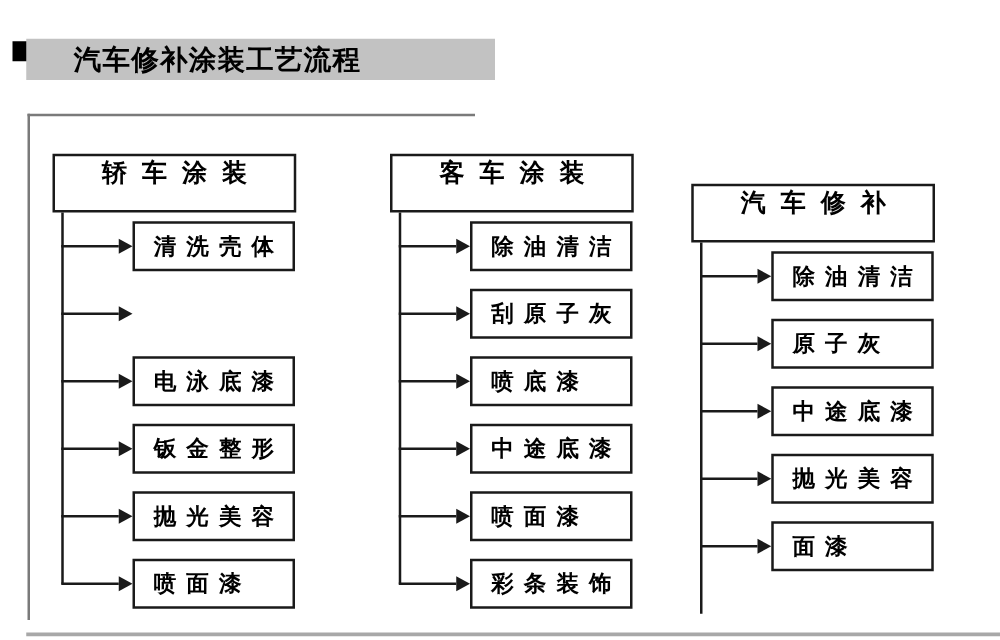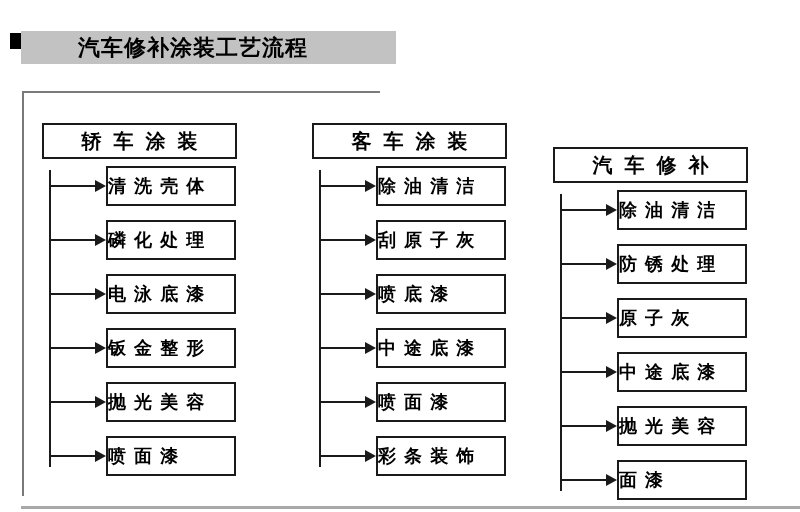"汽车修补涂装工艺流程" .title-text { padding-left: 57px -> 38px }
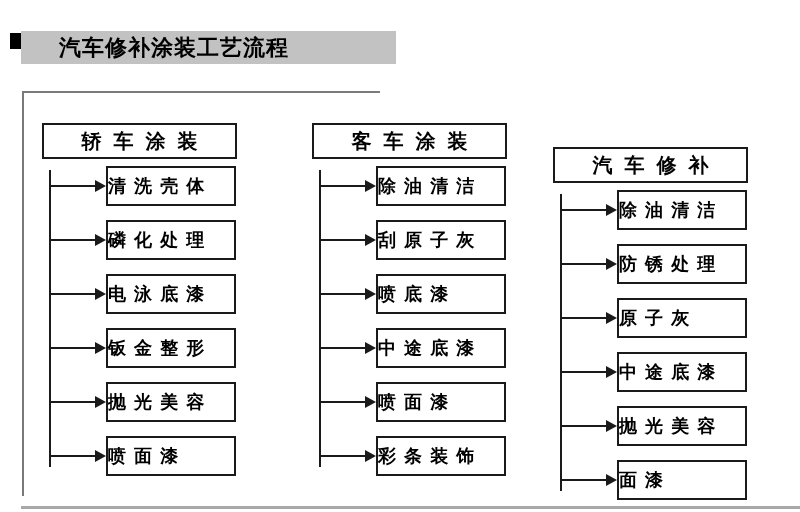"轿车涂装" .header-box { align-items: center -> none; height: 36px -> 47px }
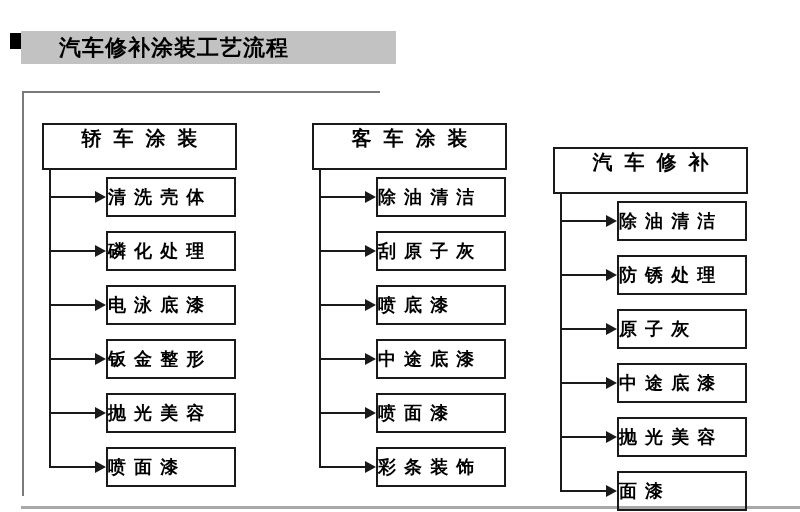"清洗壳体" .item-box { padding-left: none -> 15px }
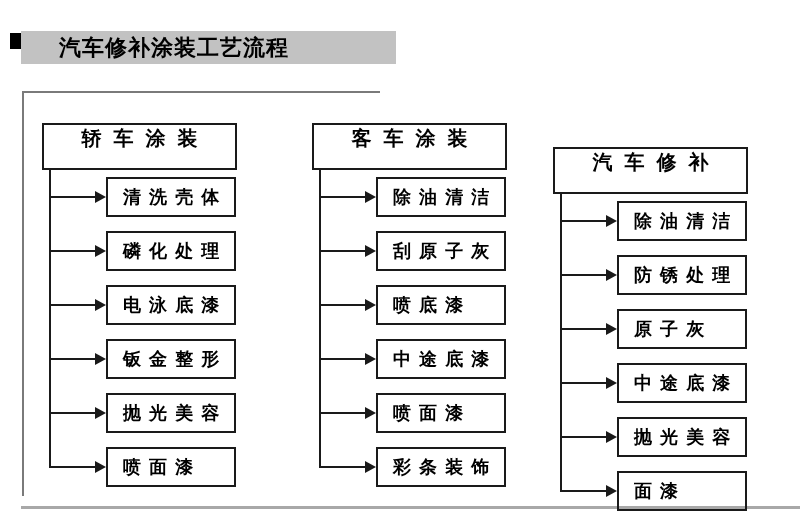"磷化处理" div.item-box { html: <div>磷化处理</div> -> none }
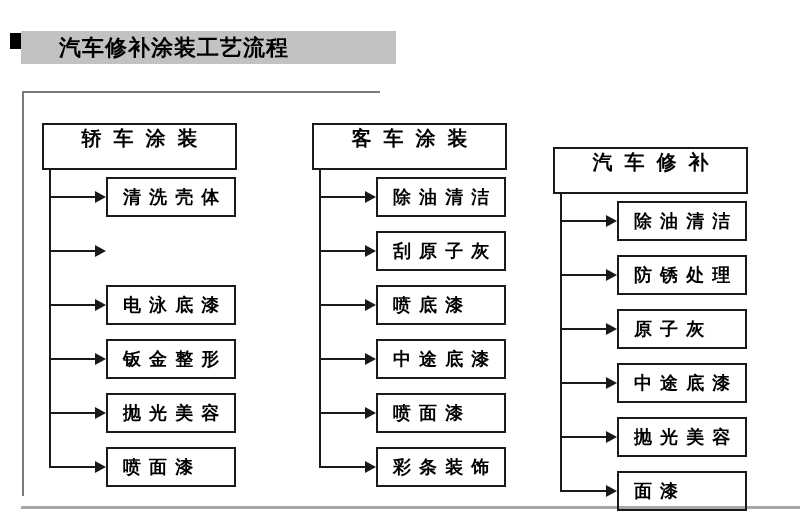"防锈处理" div.item-row { html: <div> <div></div> <div></div> <div>防锈处理</div> </div> -> none }
